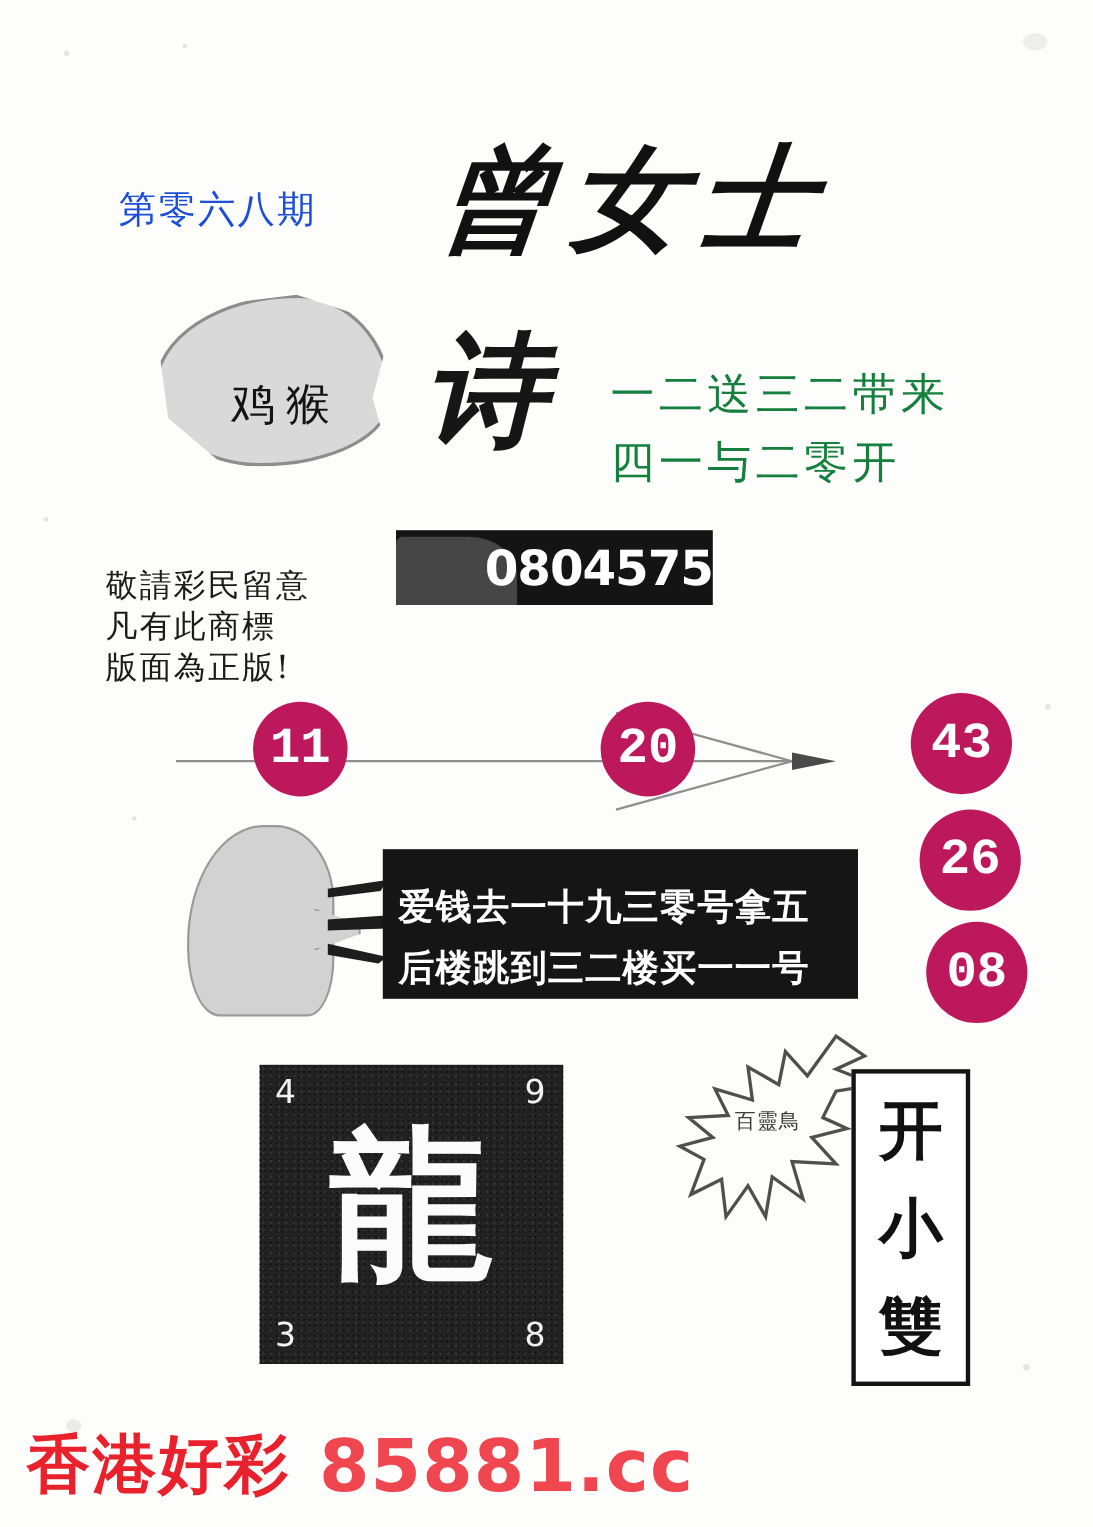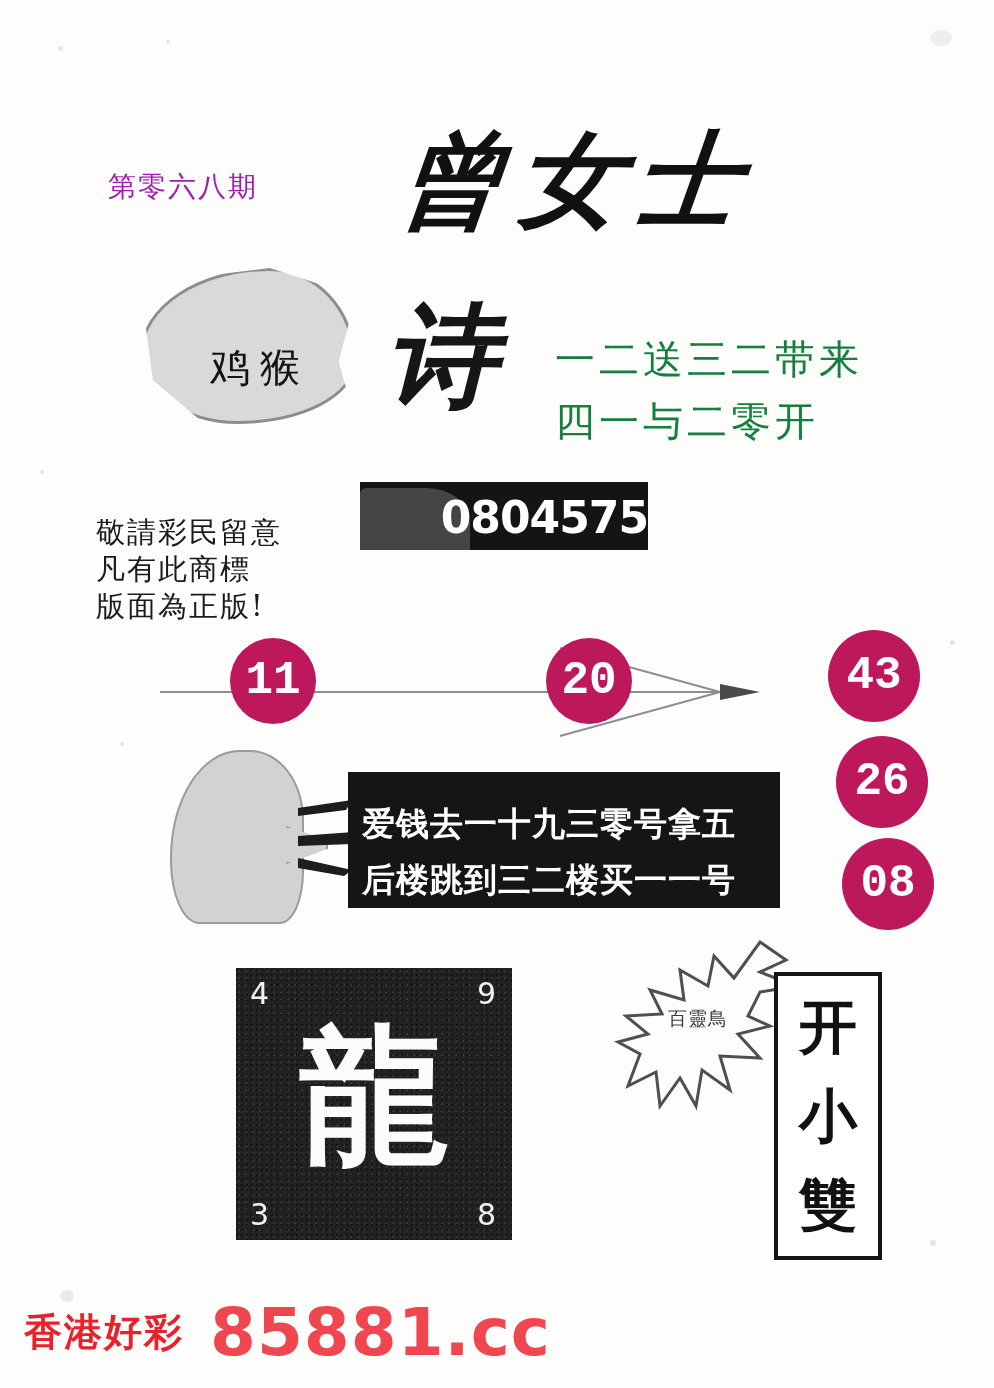"第零六八期" .issue-label { color: #a21caf -> #1d4ed8; font-size: 28px -> 34px }
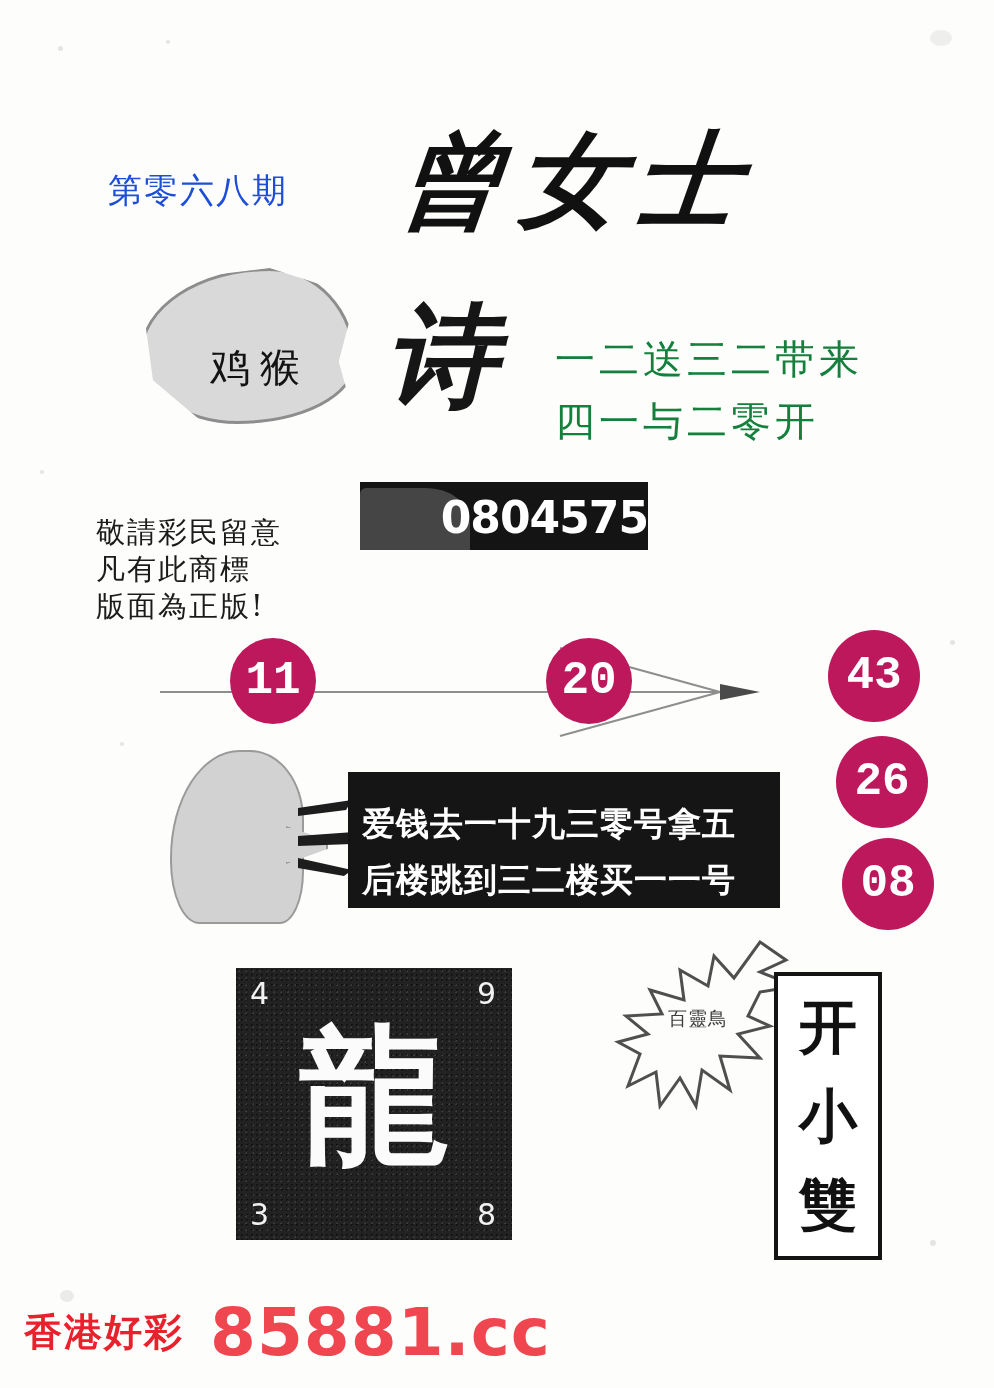"香港好彩" .footer-cn { font-size: 38px -> 58px }
